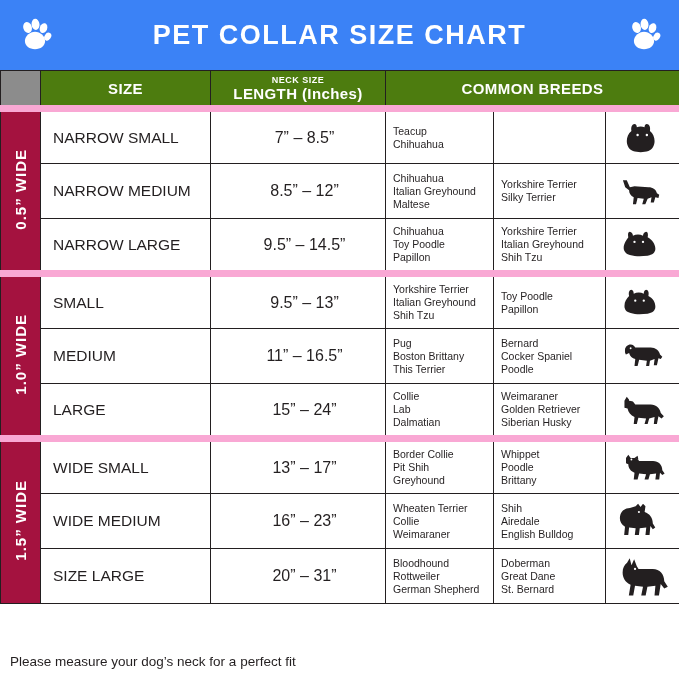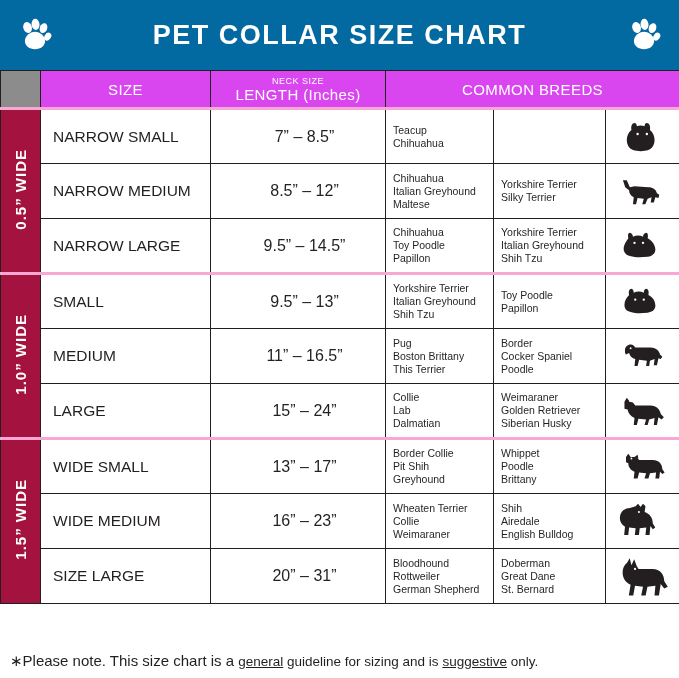"PET COLLAR SIZE CHART" .header { background: #0369a1 -> #3b82f6 }
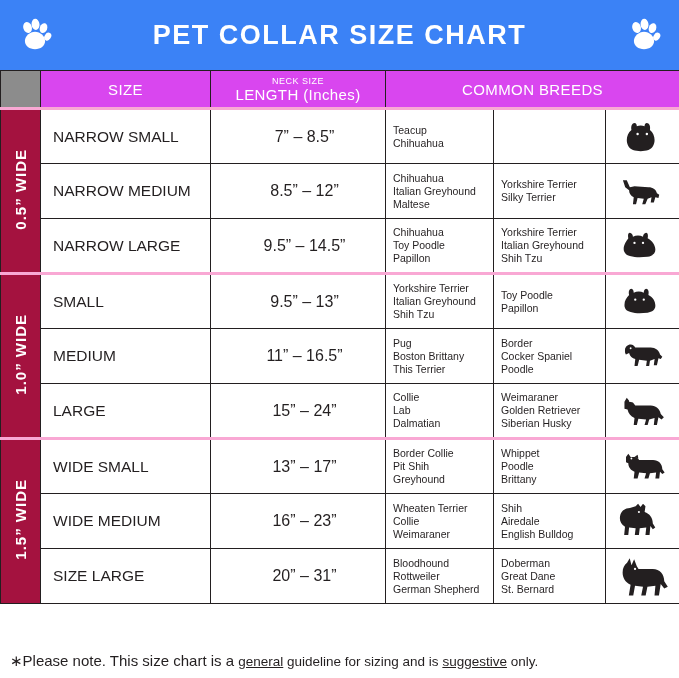"SIZE" .hdr { background: #d946ef -> #4d7c0f; font-weight: normal -> bold }
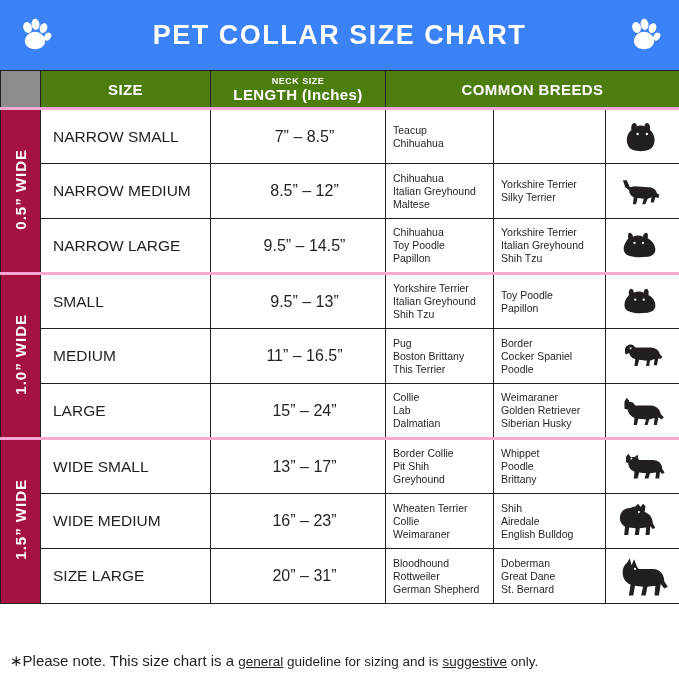"NARROW SMALL" tr.group-start td, tr.group-start th { border-top: 3px solid #f9a8d4 -> 7px solid #f9a8d4 }
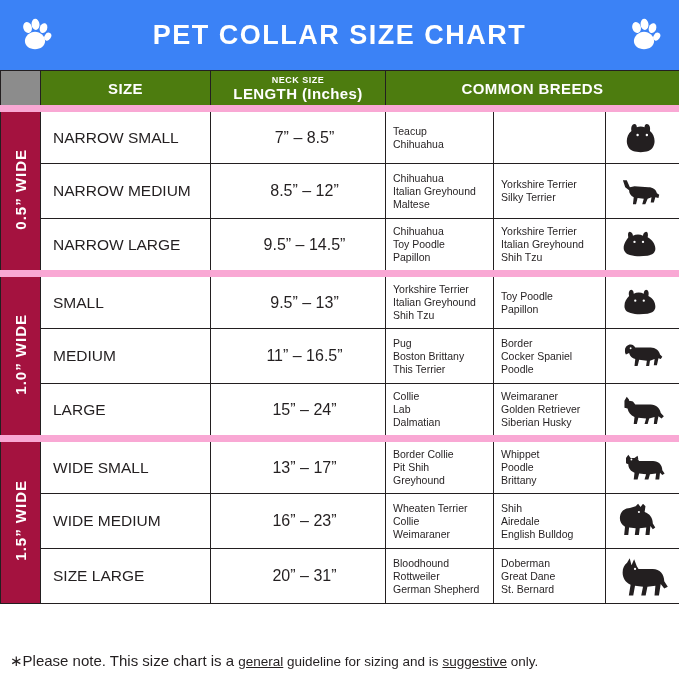"Border" div { text: Border -> Bernard }
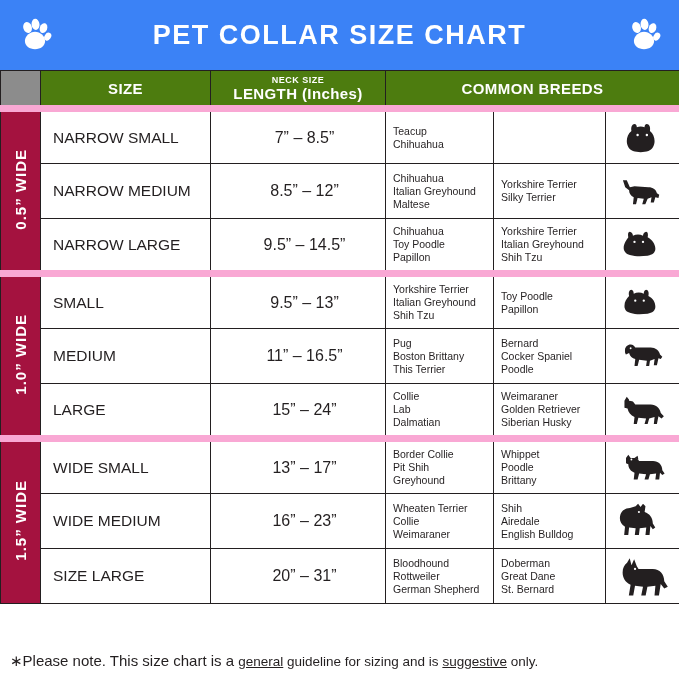"∗Please note. This size chart" div { html: <div> <span>∗Please note. This size chart is a </span><span>general</span><span> guideline for sizing and is </span><span>suggestive</span><span> only.</span> </div> -> none }
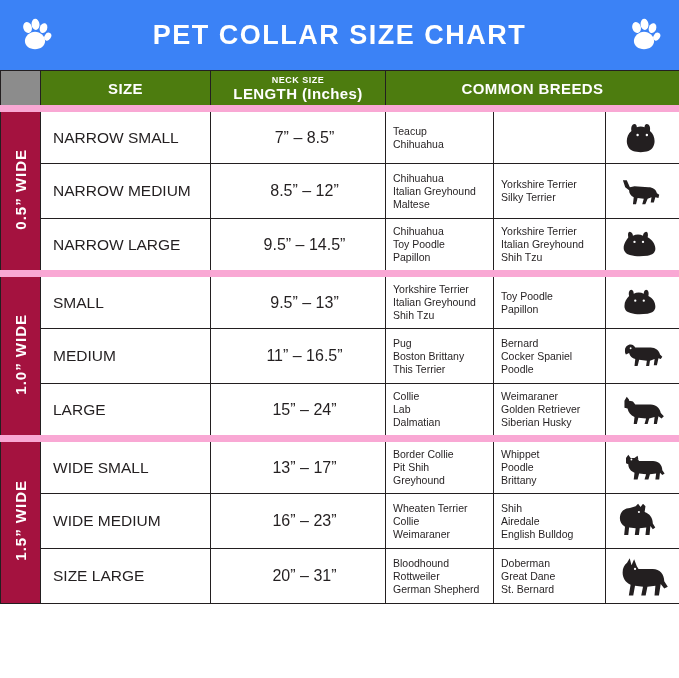"Please measure your dog’s neck" div { html: none -> <div>Please measure your dog’s neck for a perfect fit</div> }
